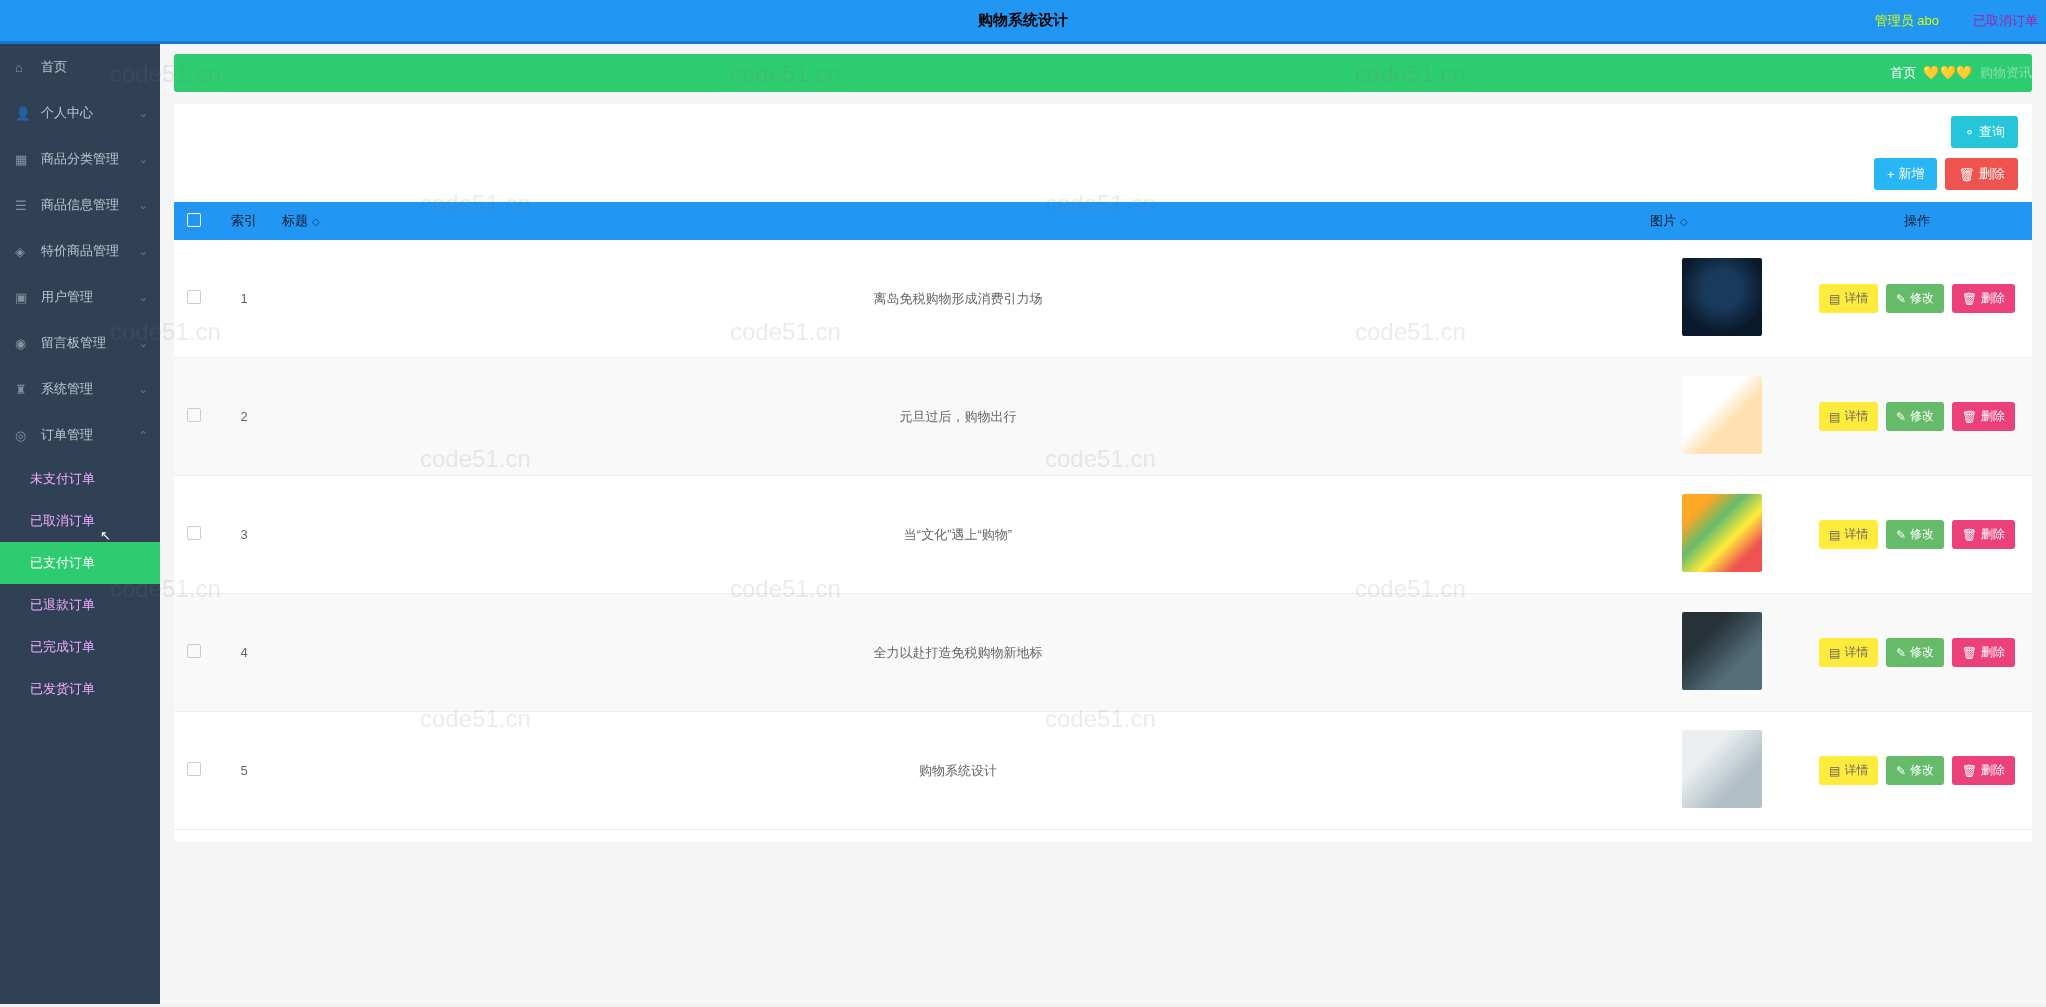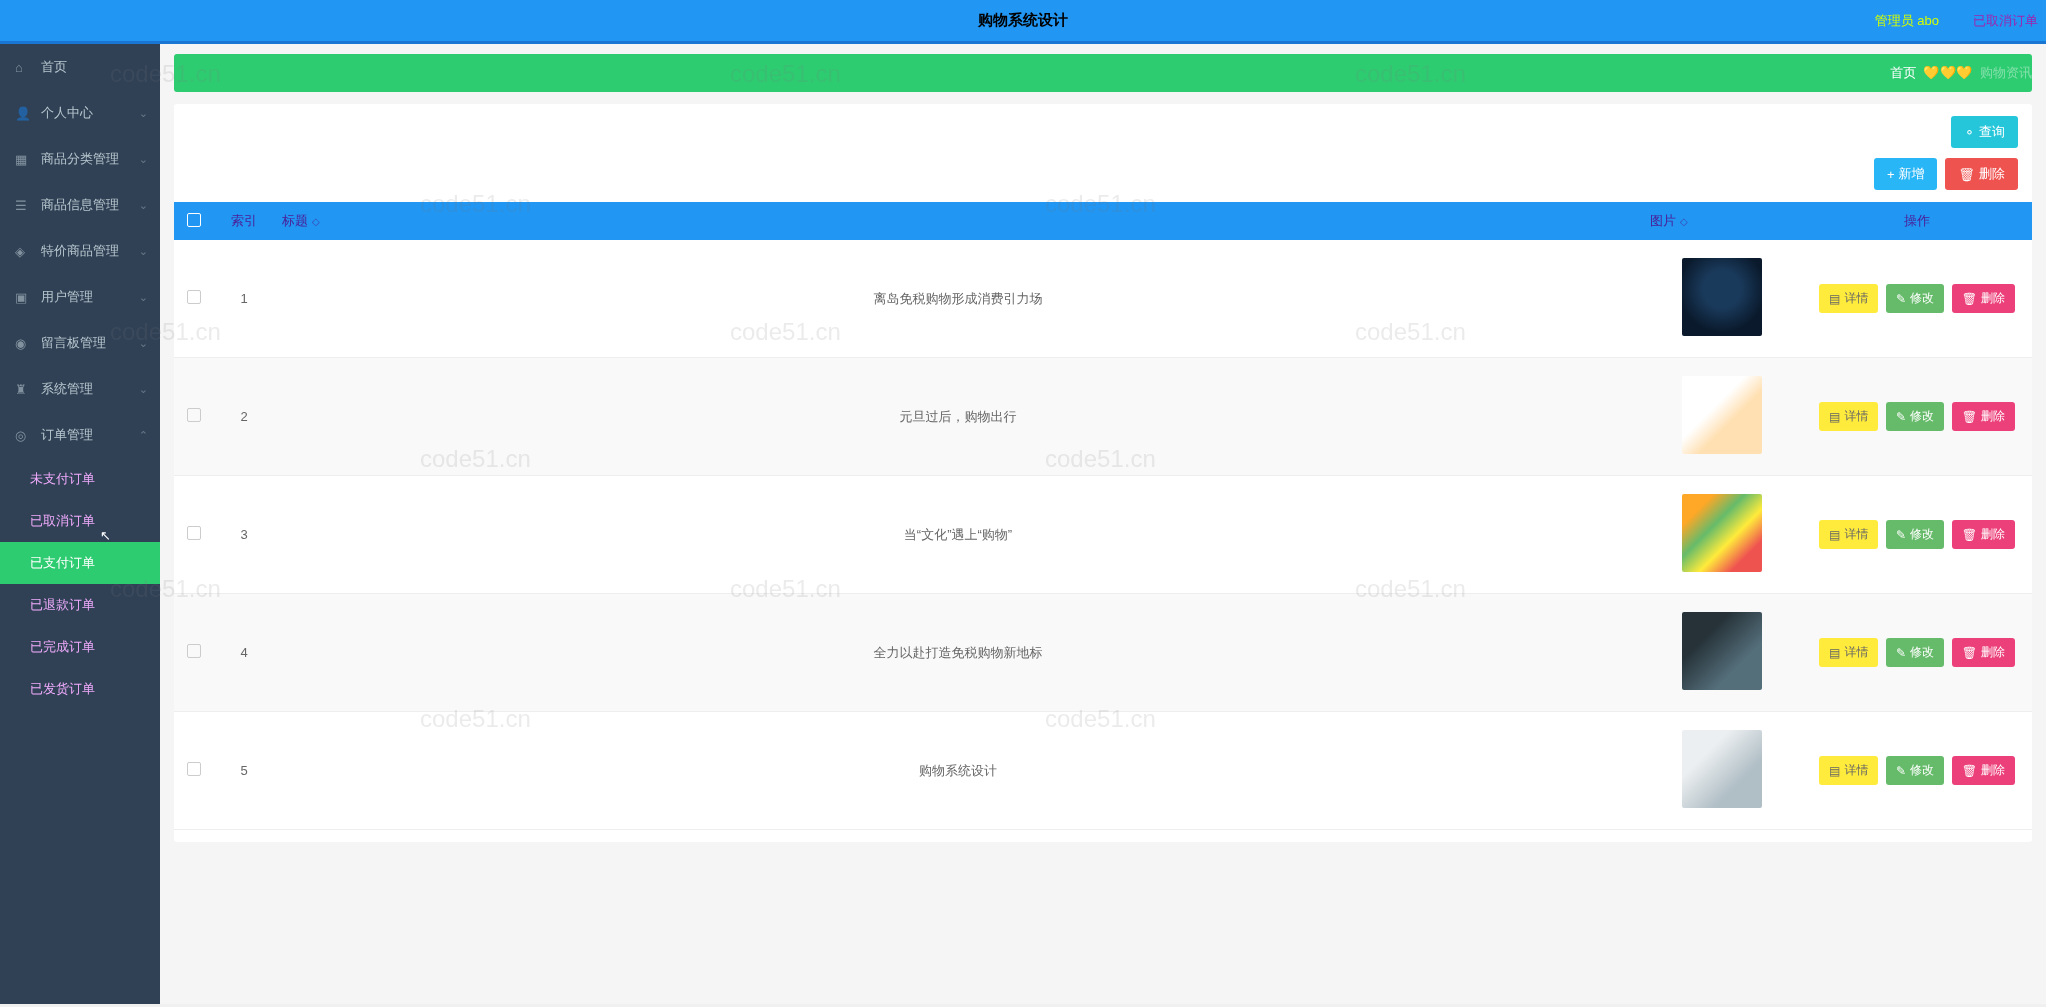"索引" .table thead th { color: #4c1d95 -> #0f172a }
